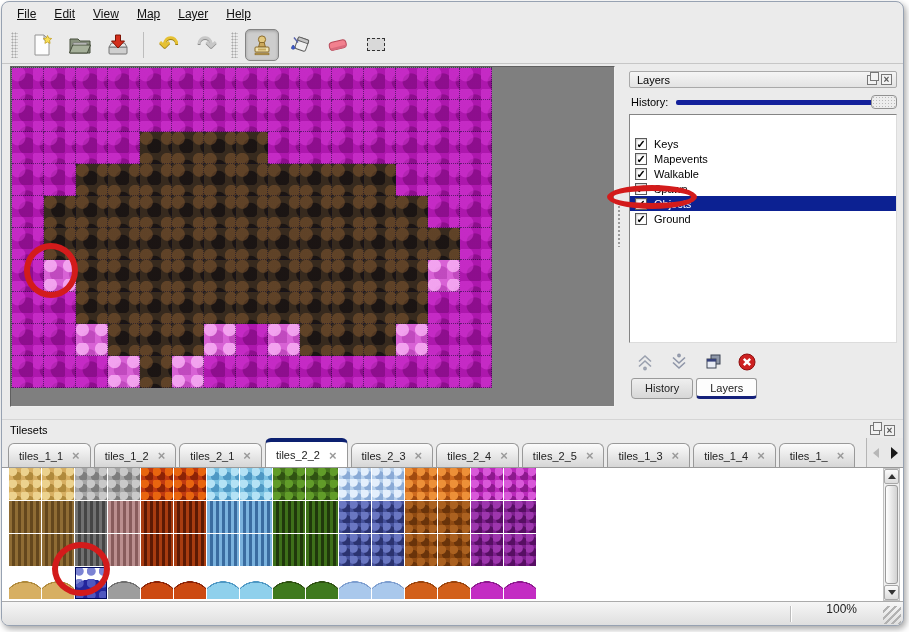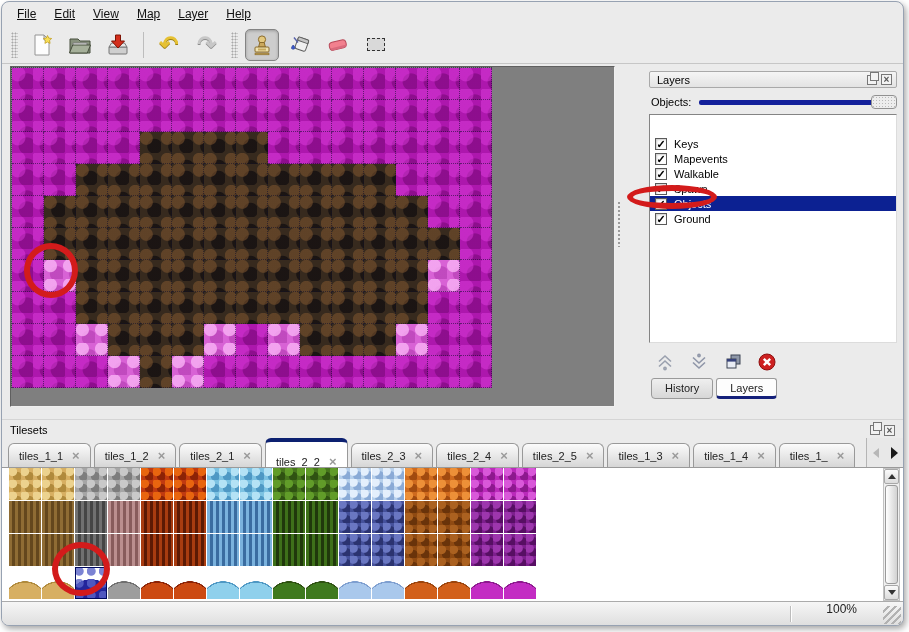"Layers" .layers-panel { margin-left: 20px -> none }
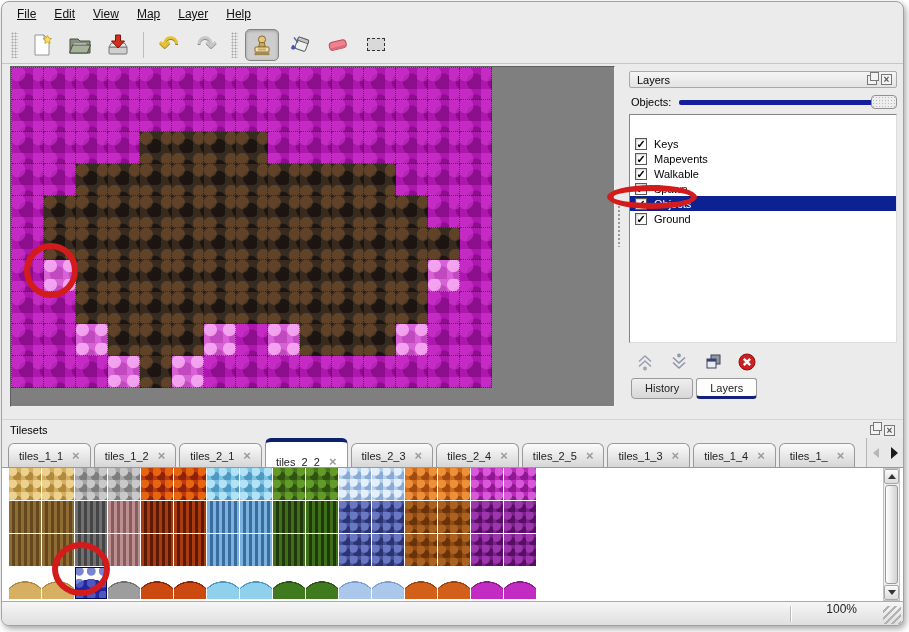"Objects:" span.lbl { text: Objects -> History }
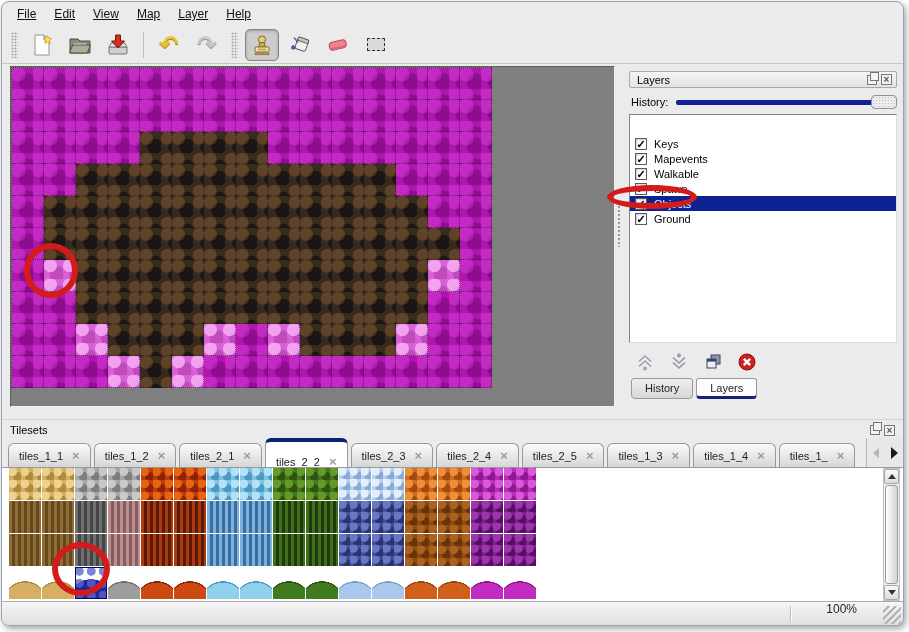"tiles_2_2" .ttab.active { align-items: flex-end -> none }
